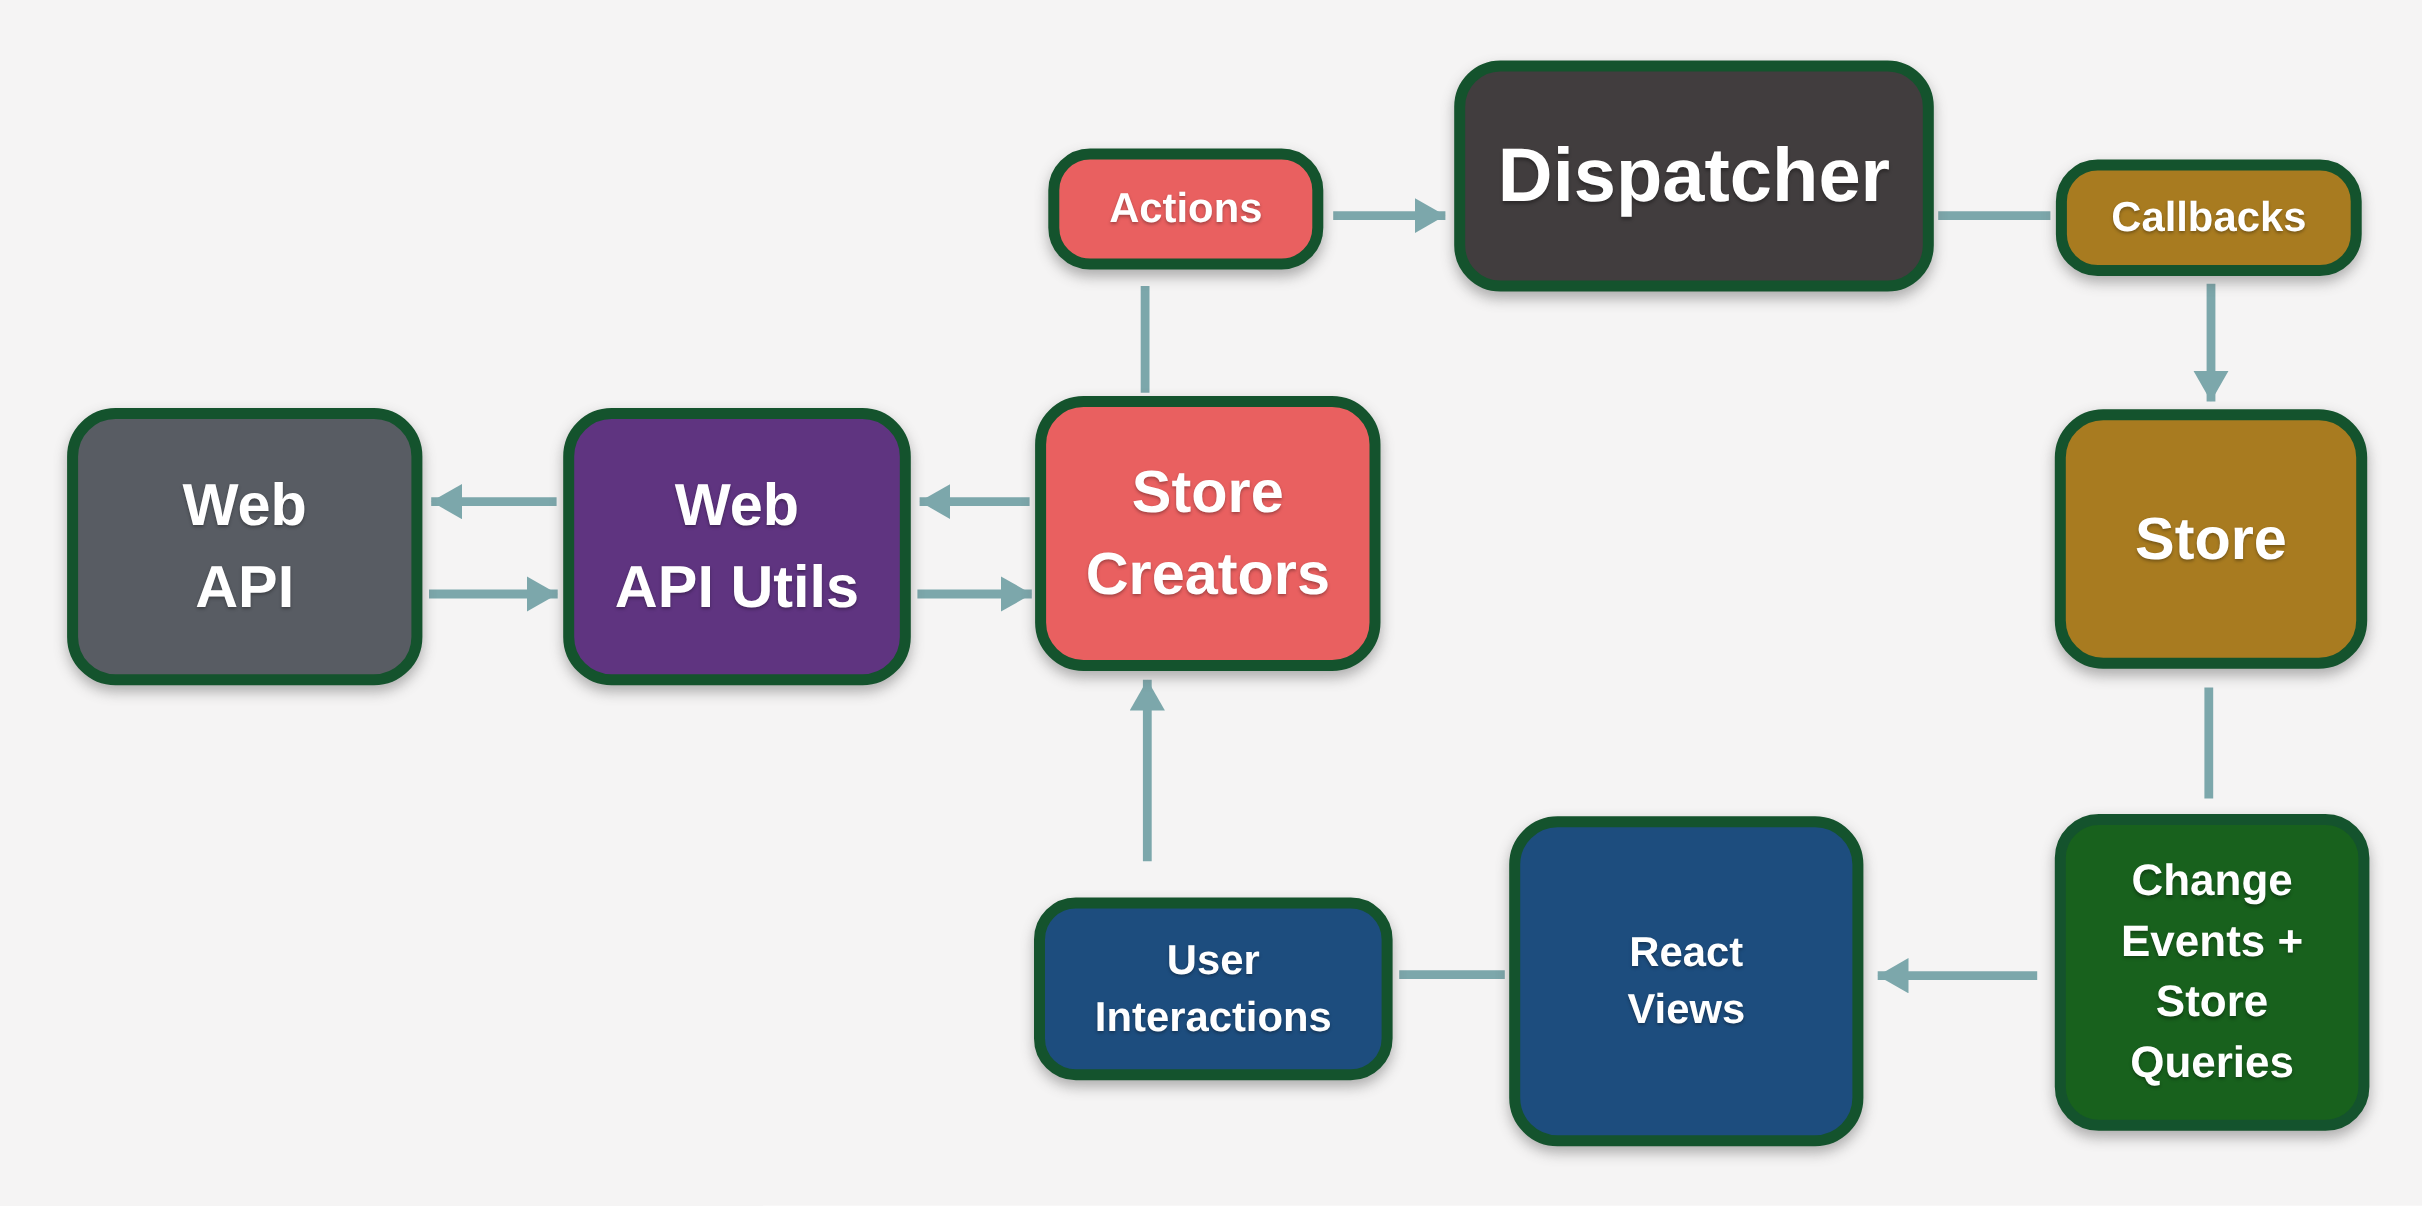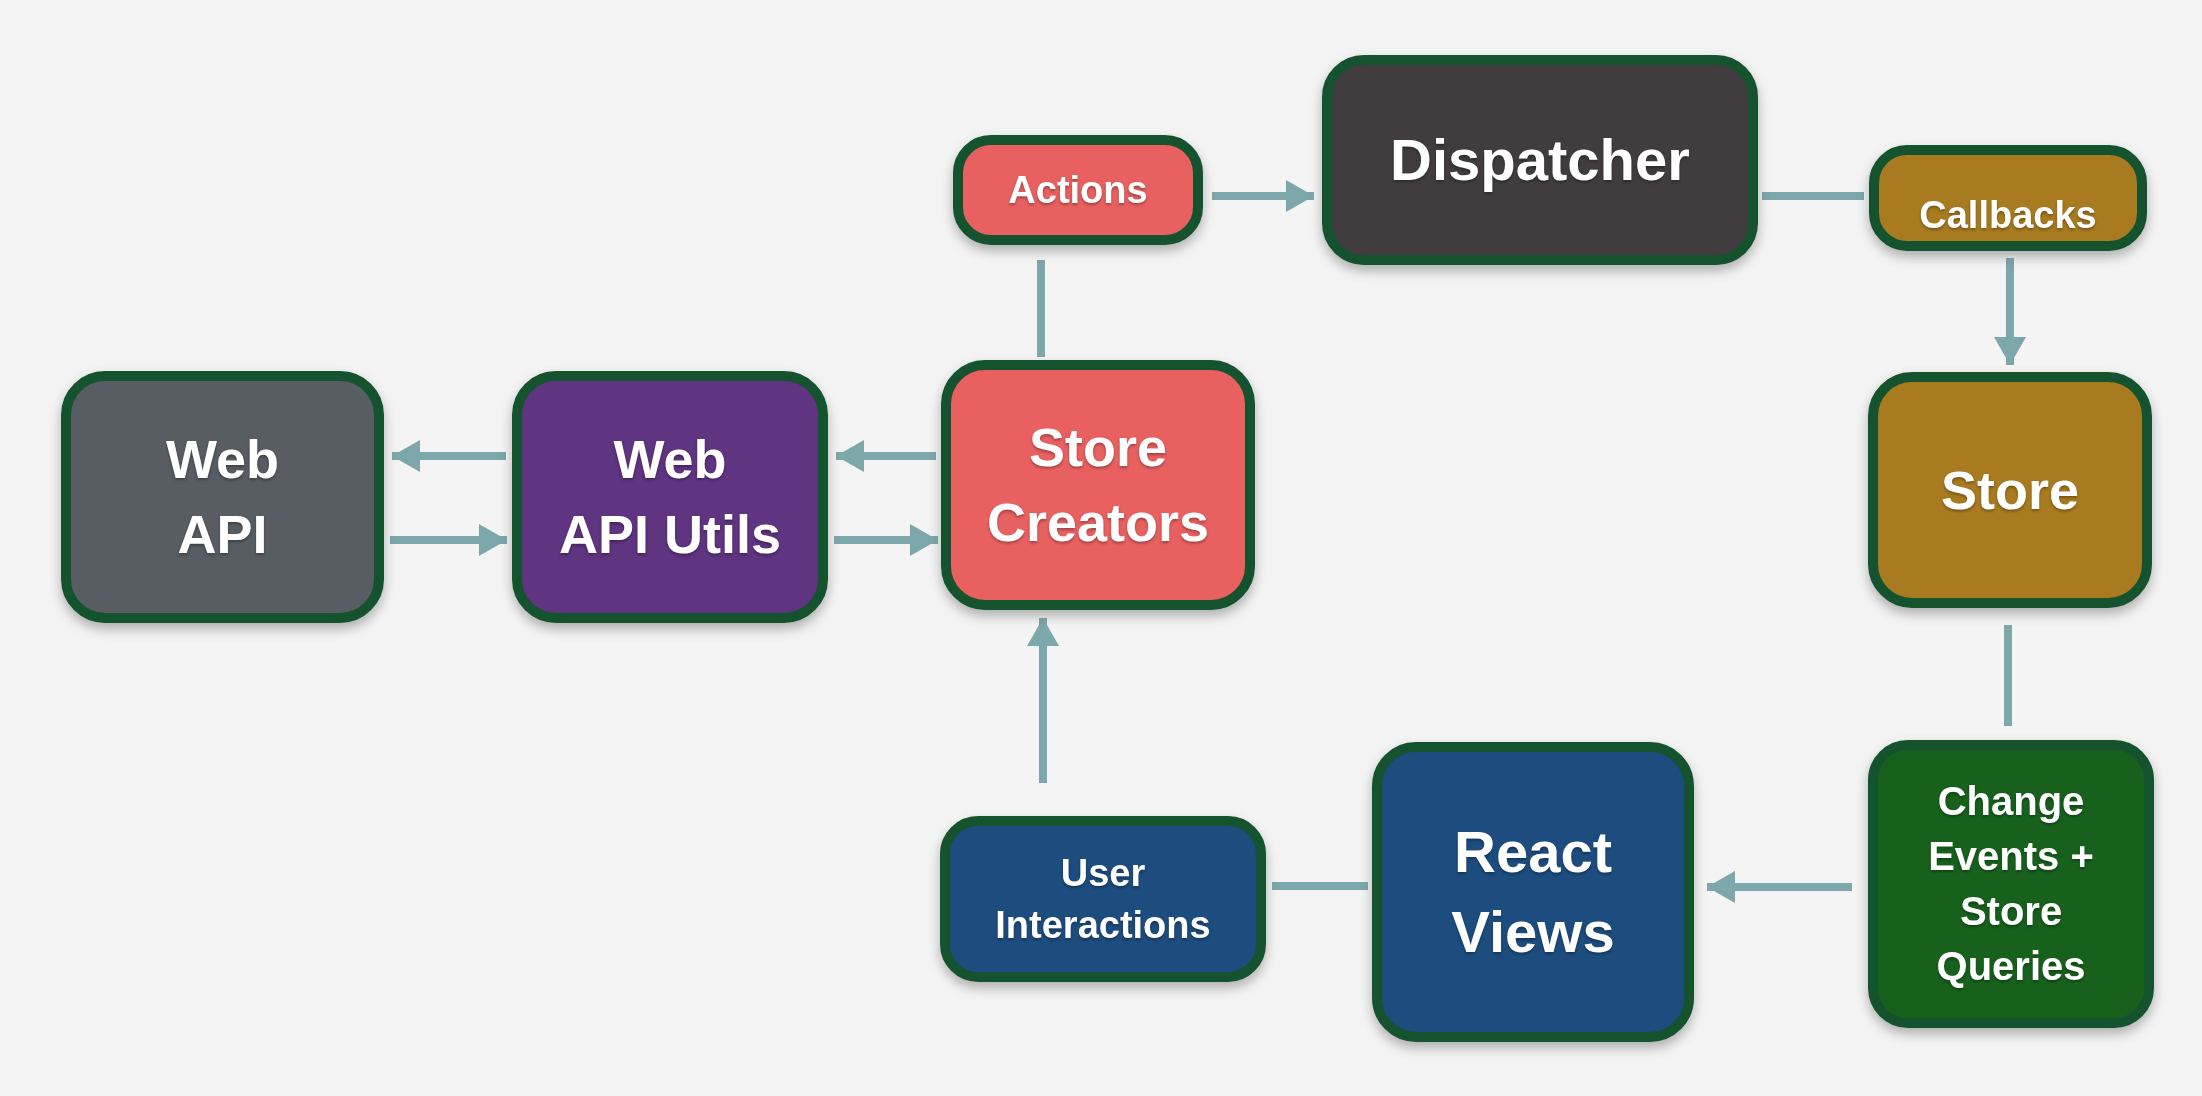"Dispatcher" #n-dispatcher { font-size: 58px -> 69px }
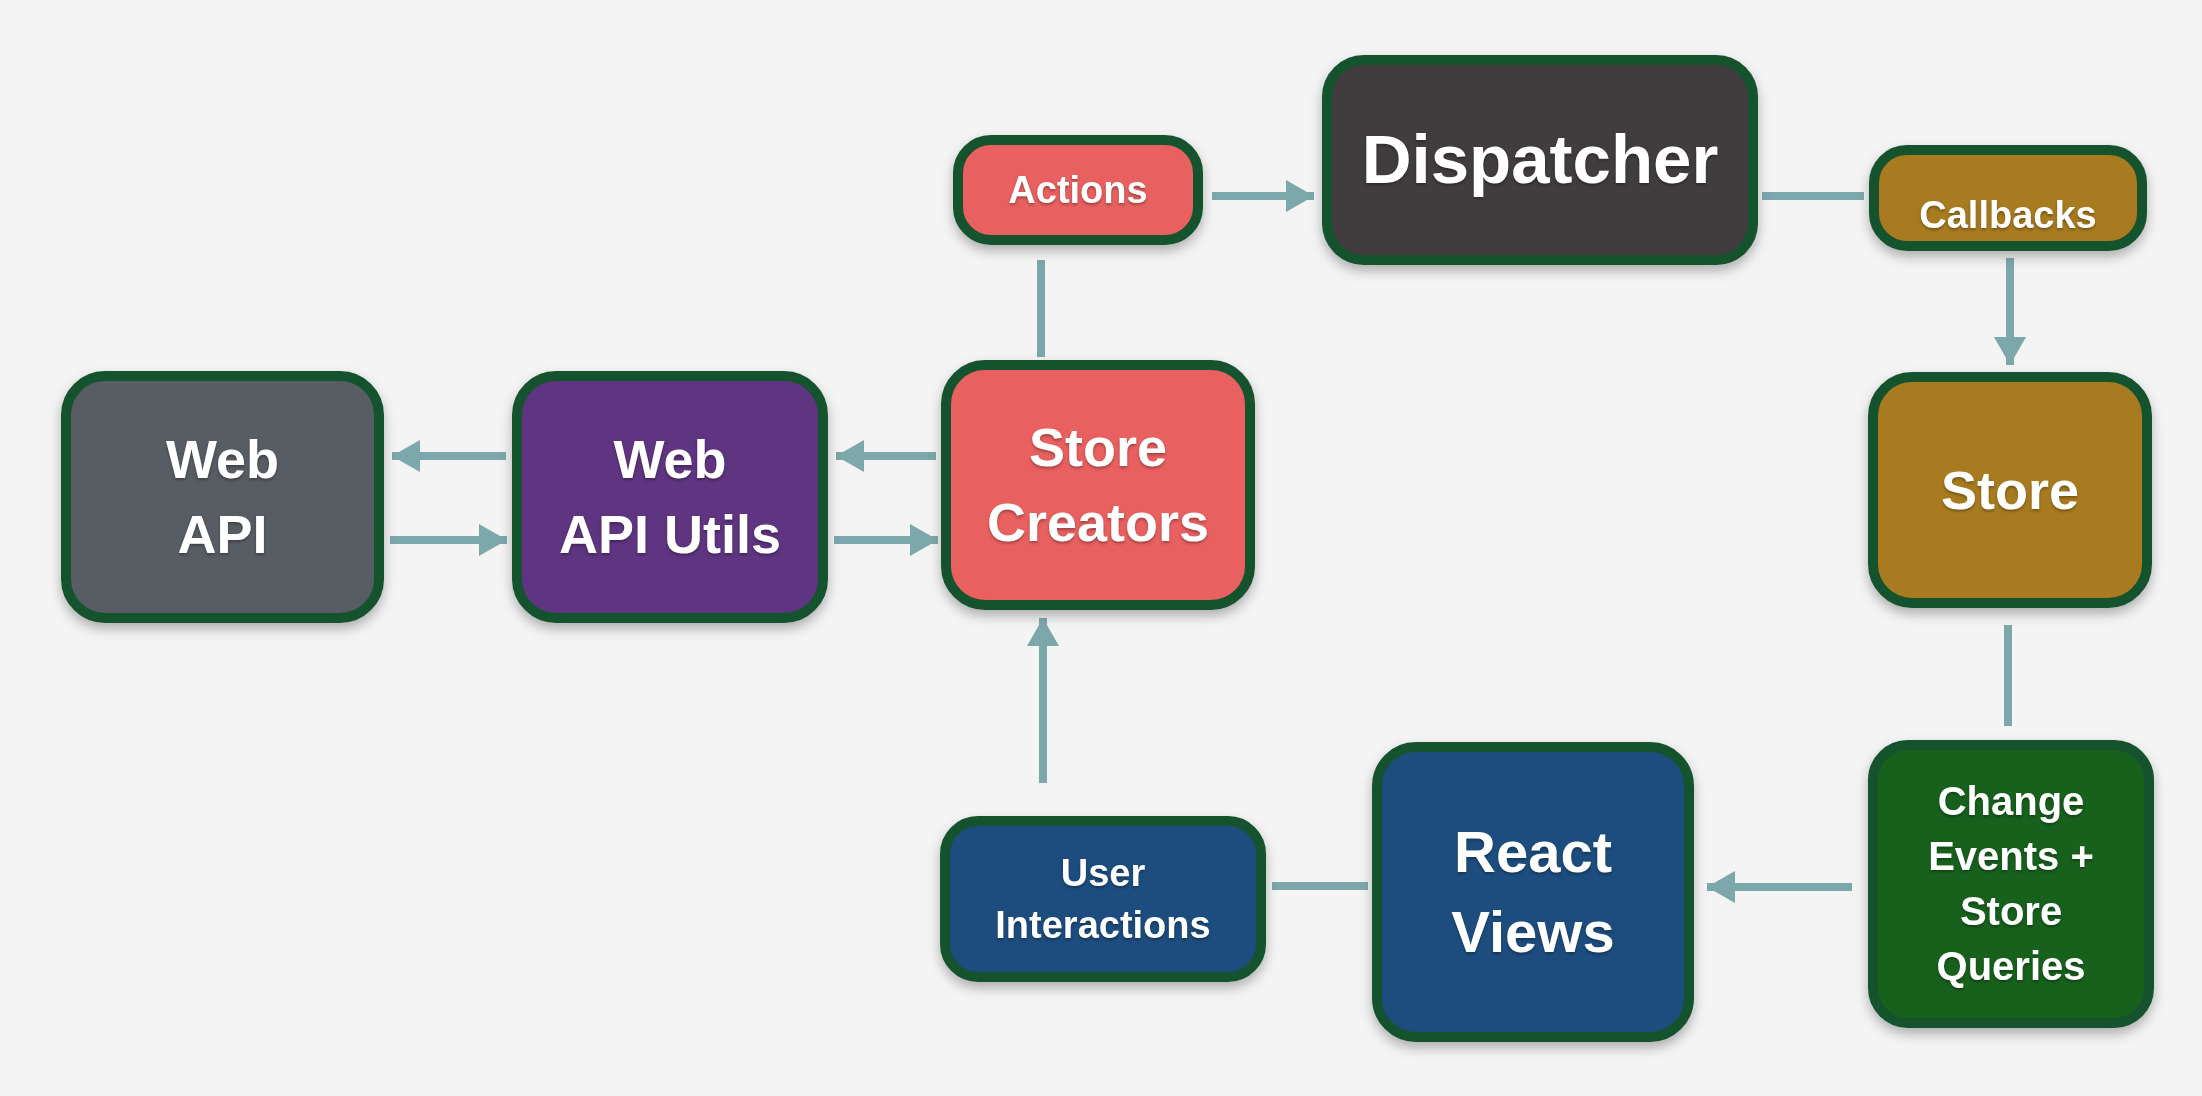"Callbacks" #n-callbacks { align-items: flex-end -> none }
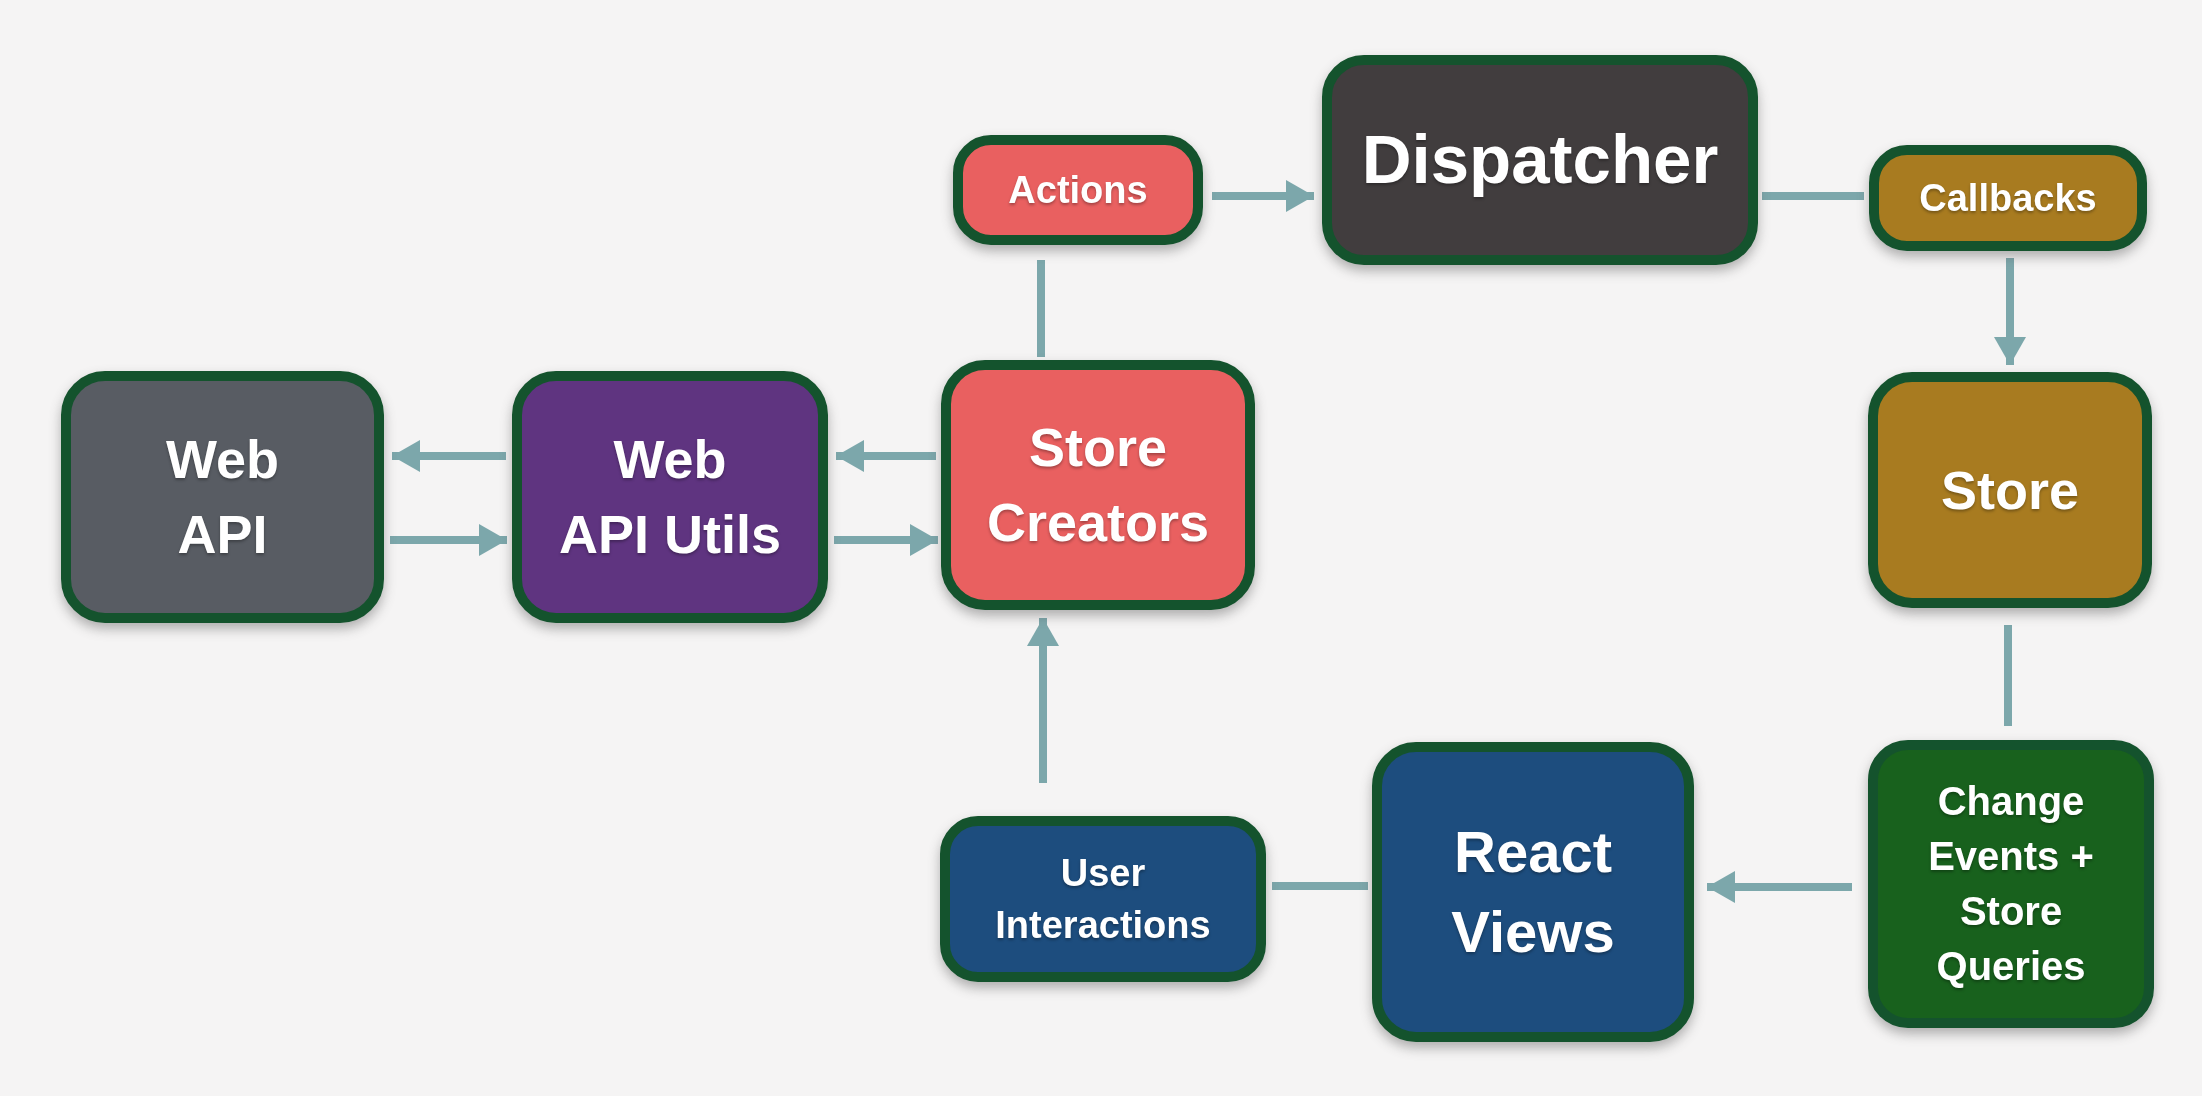"React" #n-react-views { font-size: 58px -> 38px }
